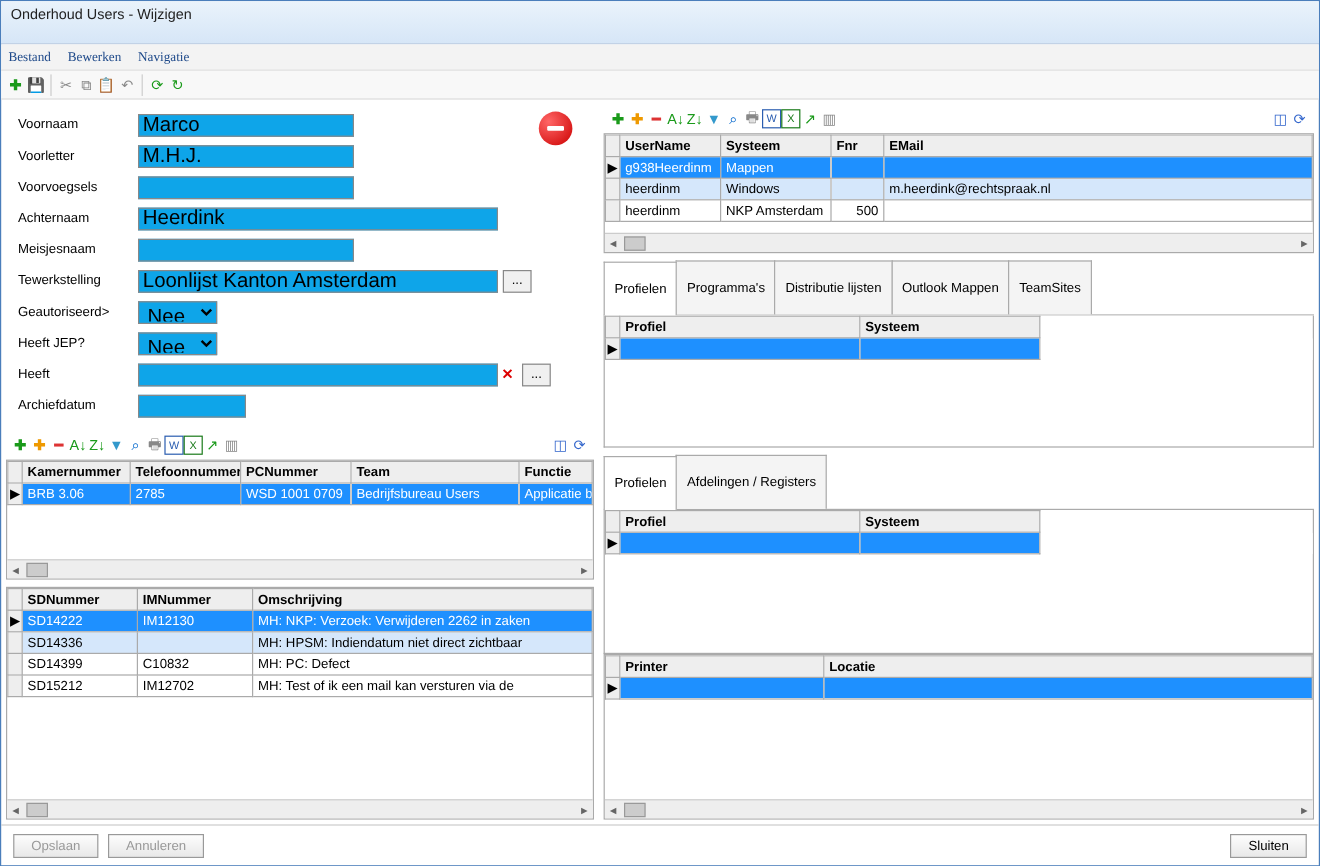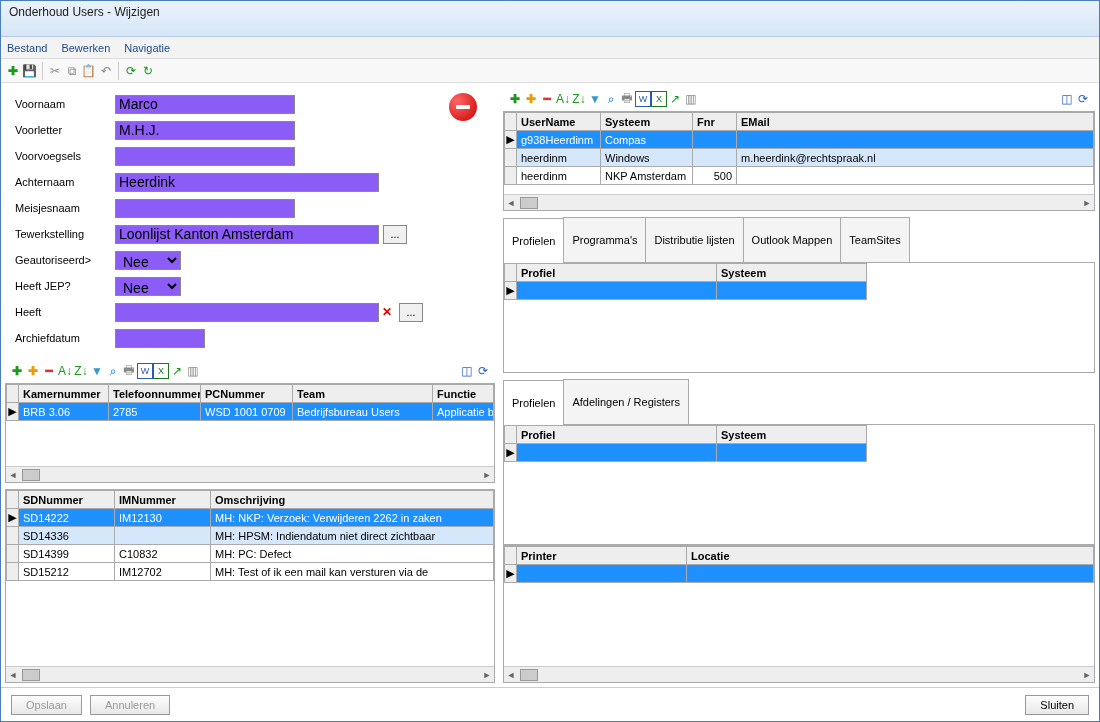"Bestand" .menubar span { font-family: none -> Liberation Serif, serif }
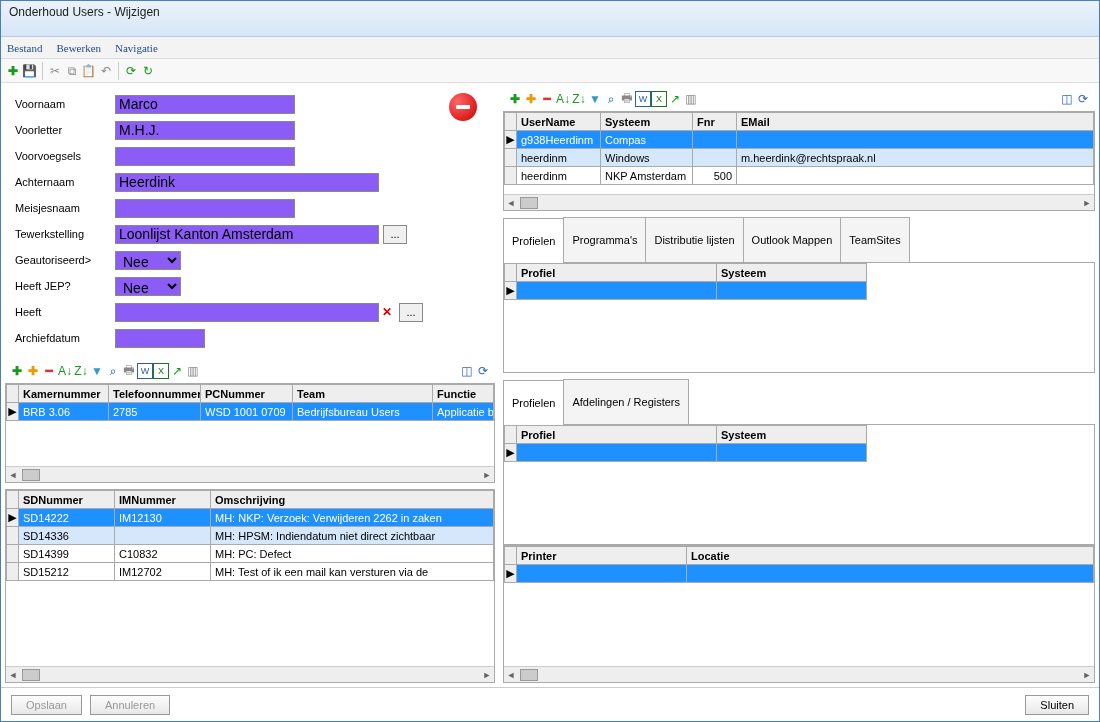"Marco" .form-row input[type=text], .form-row select { background: #8b5cf6 -> #0ea5e9; font-size: 14px -> 17px }
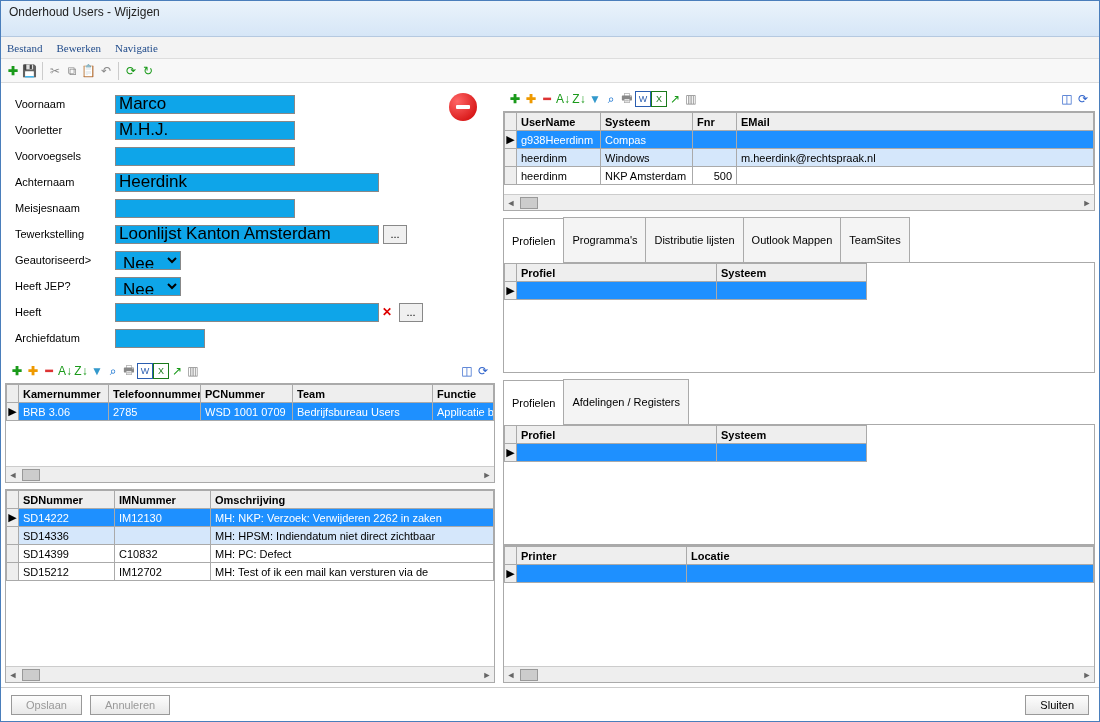"Compas" td { text: Compas -> Mappen }
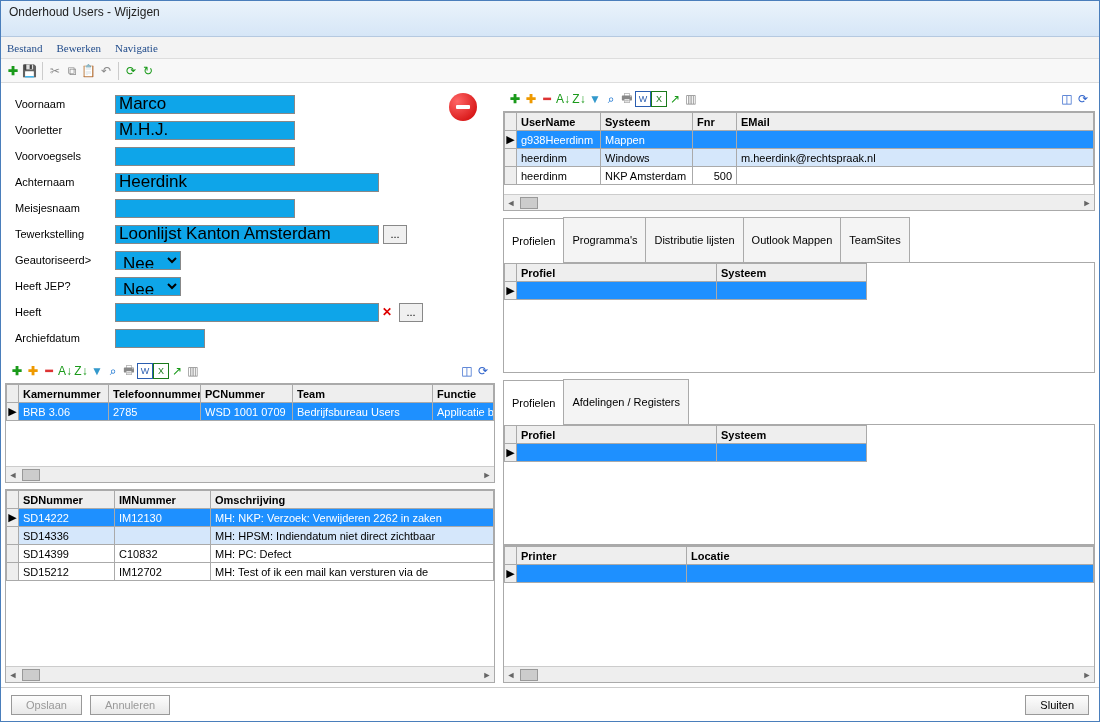"Heerdink" .form-row .w-long { width: 264px -> 300px }
